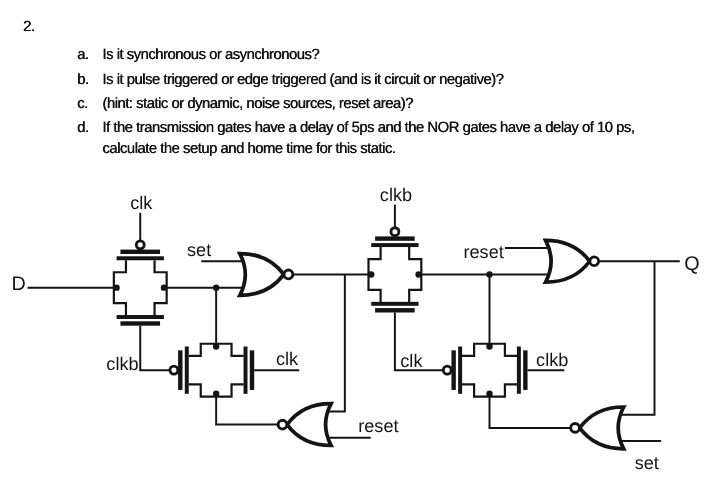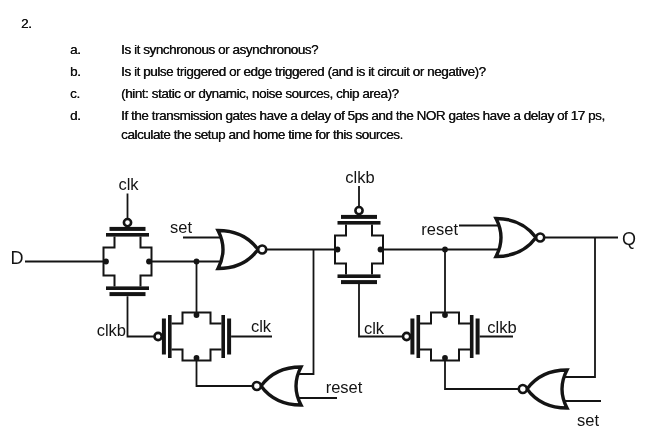"Is it synchronous or asynchronous?" .q-lines div { margin-left: 28px -> none }
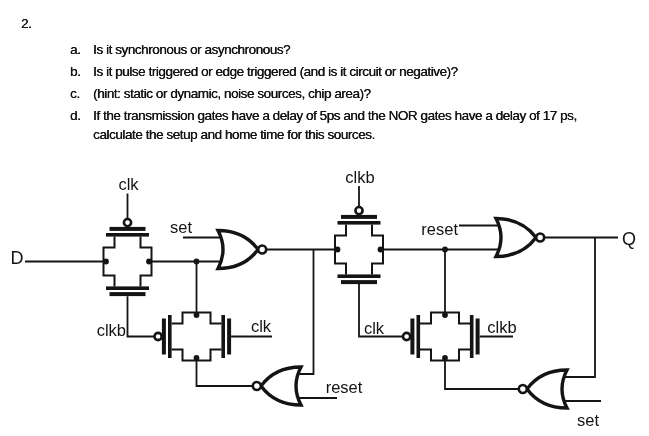"(hint: static or dynamic, noise" div { text: chip -> reset }
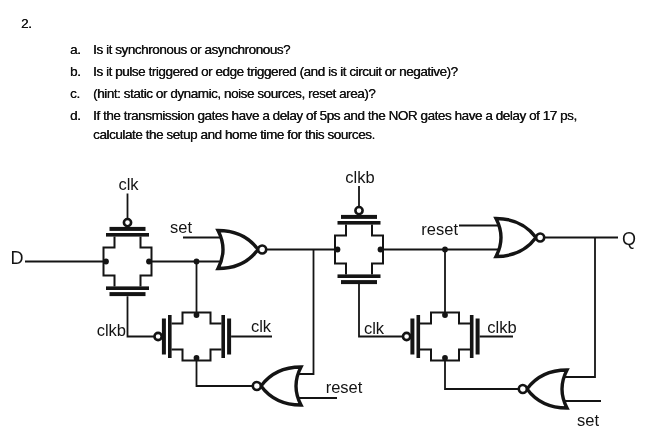"If the transmission gates have" div { text: 17 -> 10 }
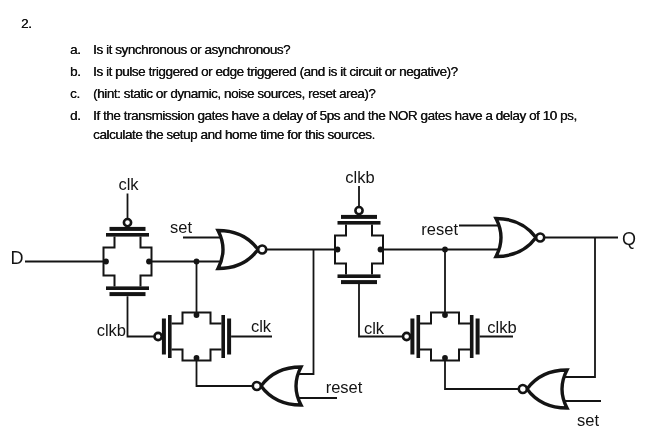"calculate the setup and home" div { text: sources -> static }
